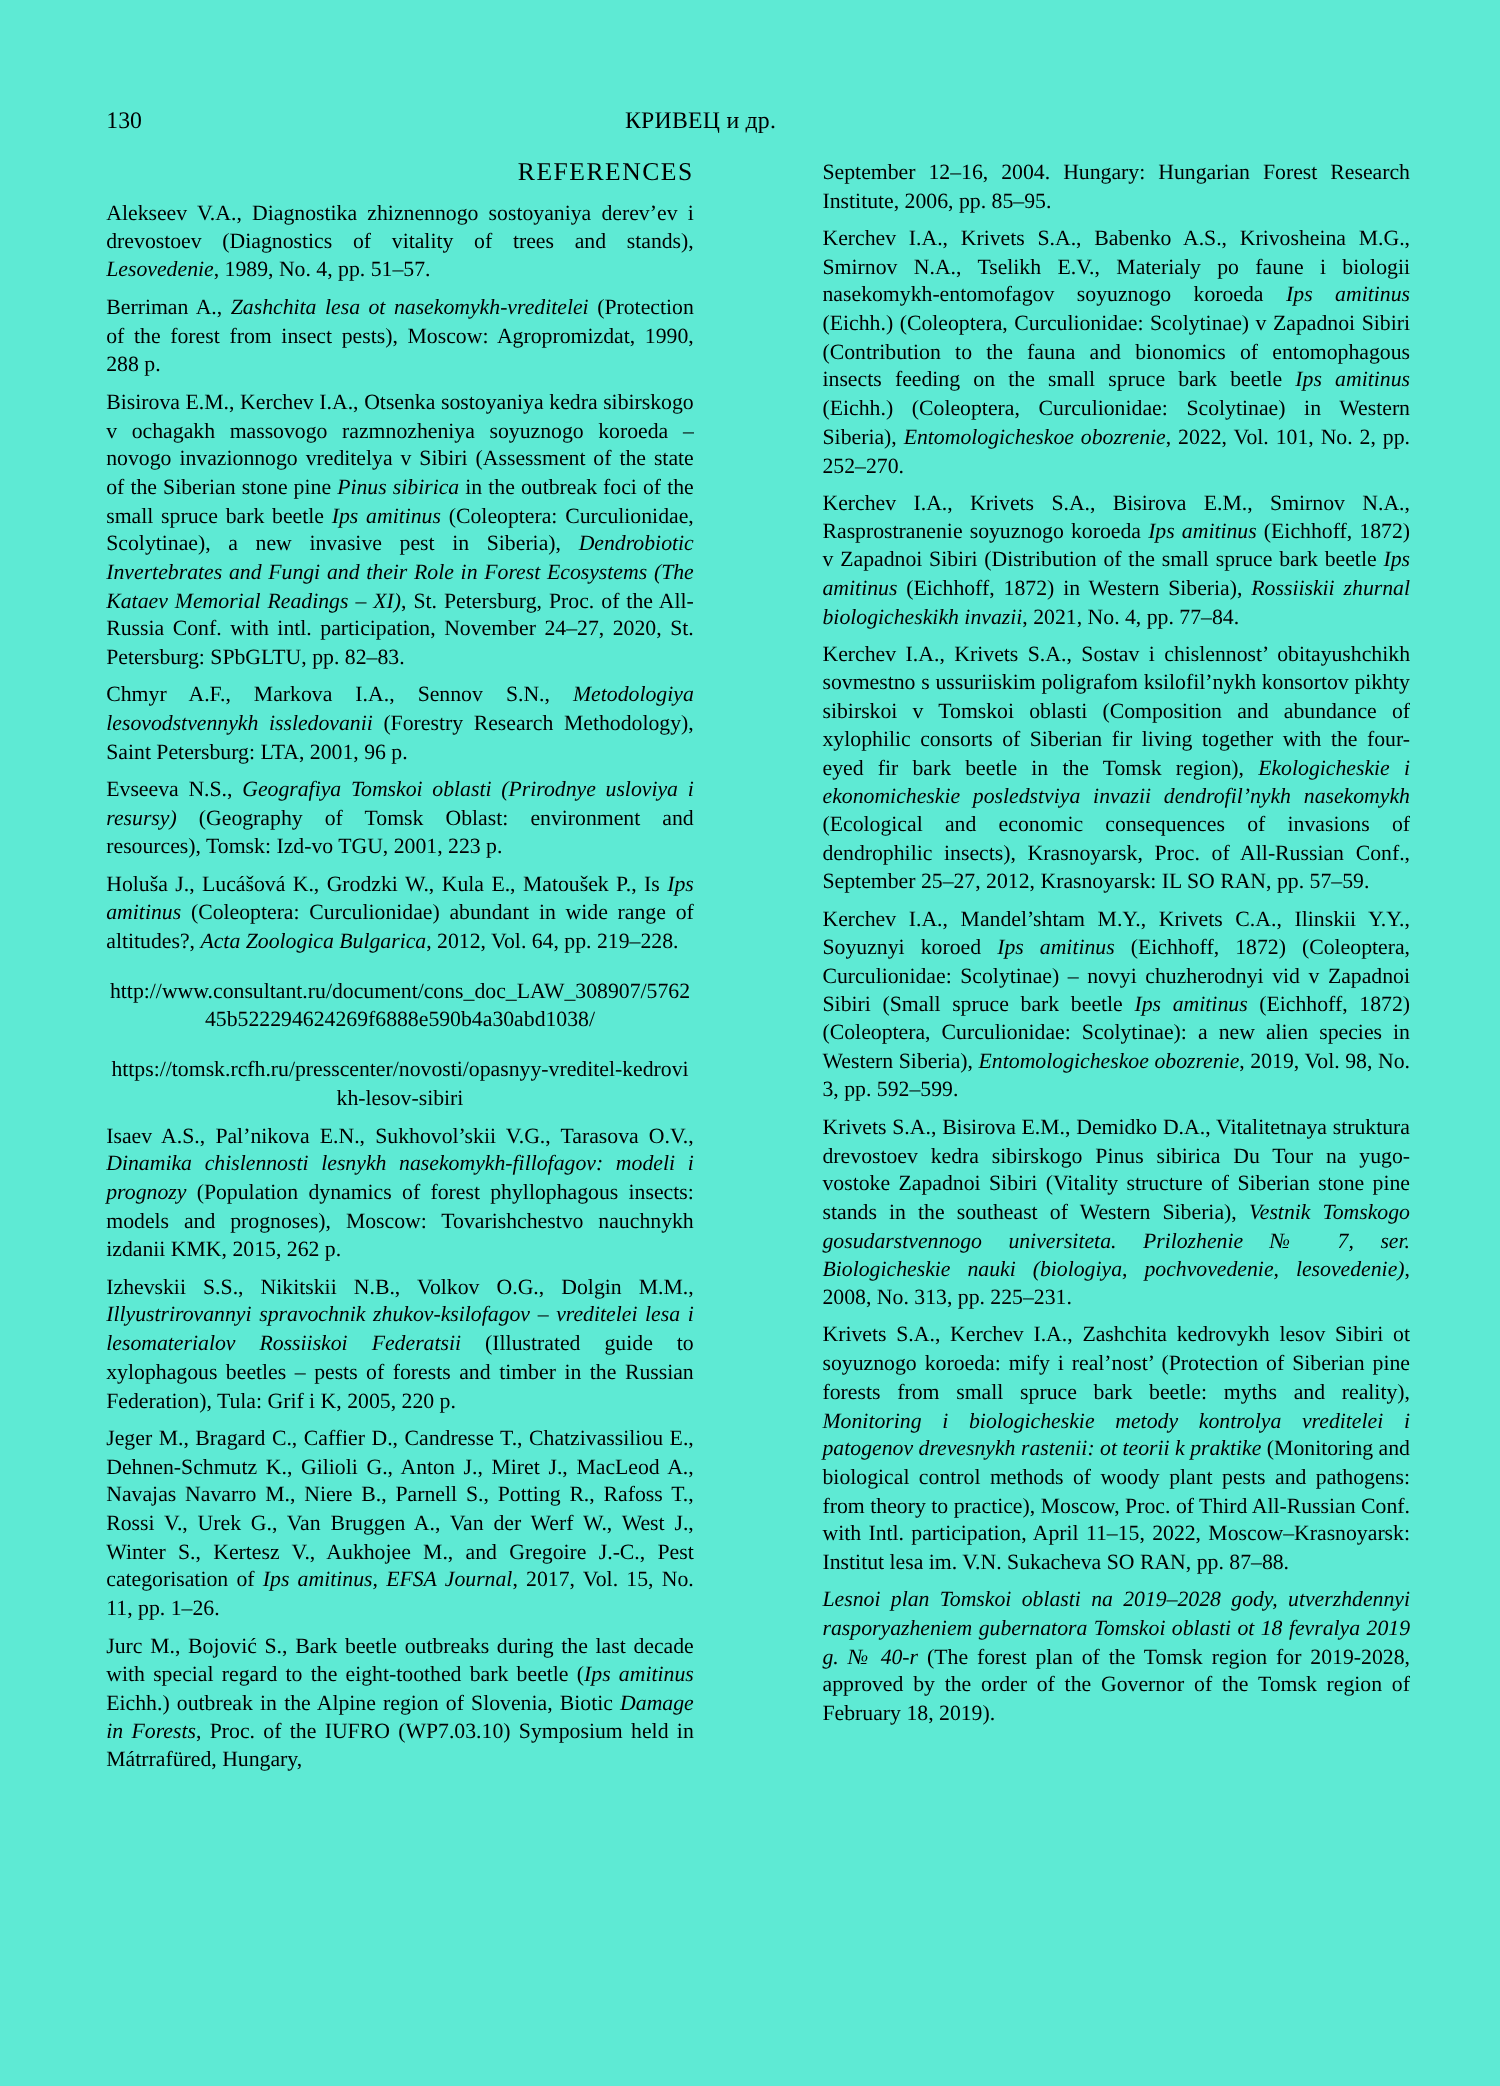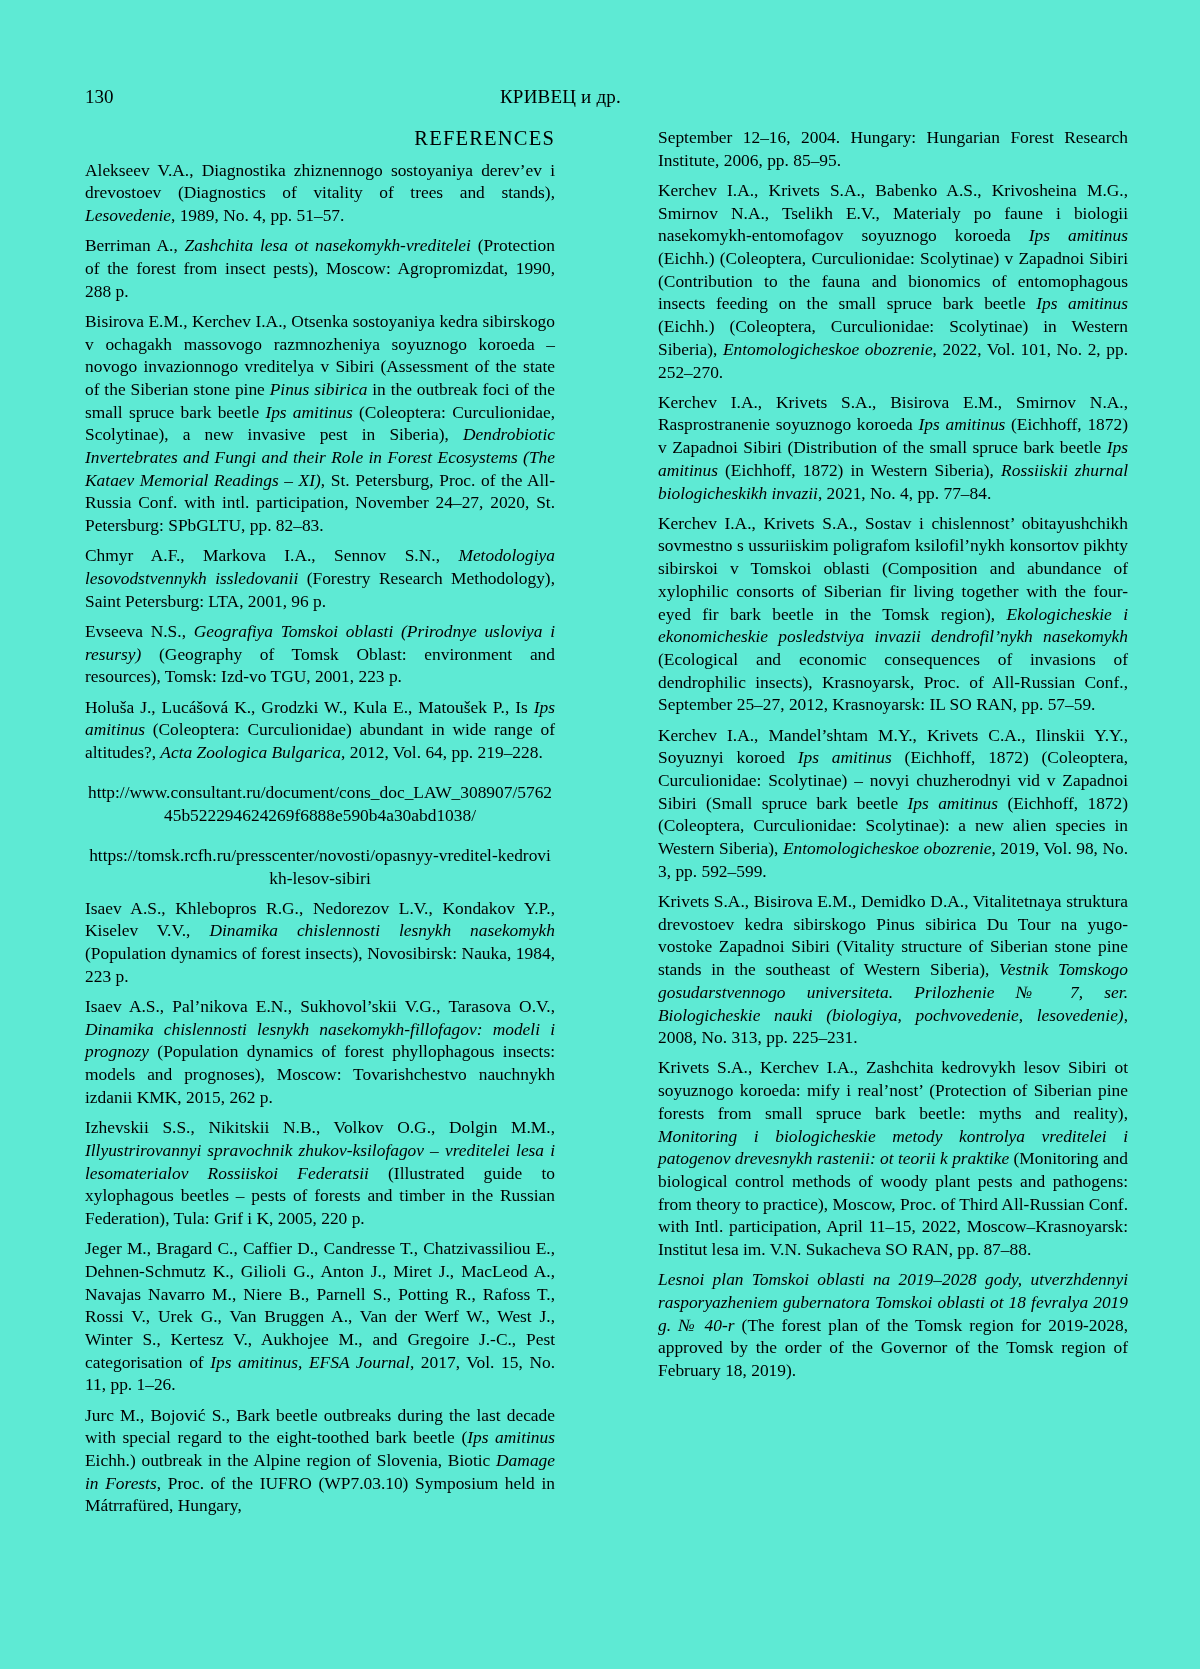"Isaev A.S., Khlebopros R.G., Nedorezov" p.ref { html: <p>Isaev A.S., Khlebopros R.G., Nedorezov L.V., Kondakov Y.P., Kiselev V.V., <i>Dinamika chislennosti lesnykh nasekomykh</i> (Population dynamics of forest insects), Novosibirsk: Nauka, 1984, 223 p.</p> -> none }
